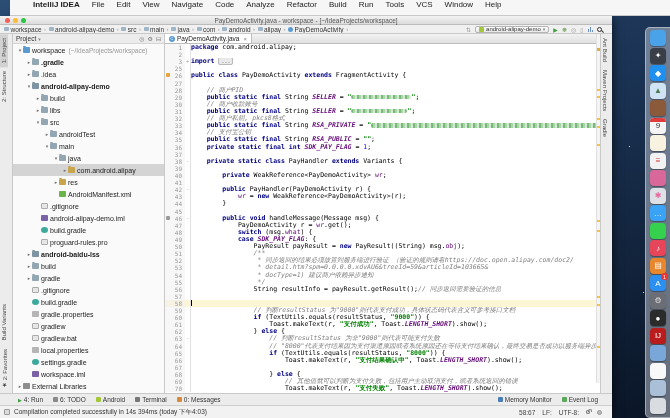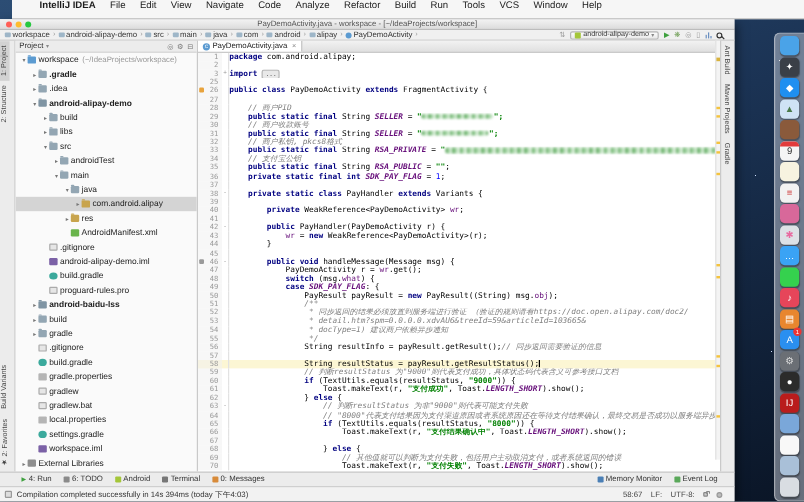"String resultStatus =" span.p { html: <span> String resultStatus = payResult.getResultStatus();</span> -> none }
